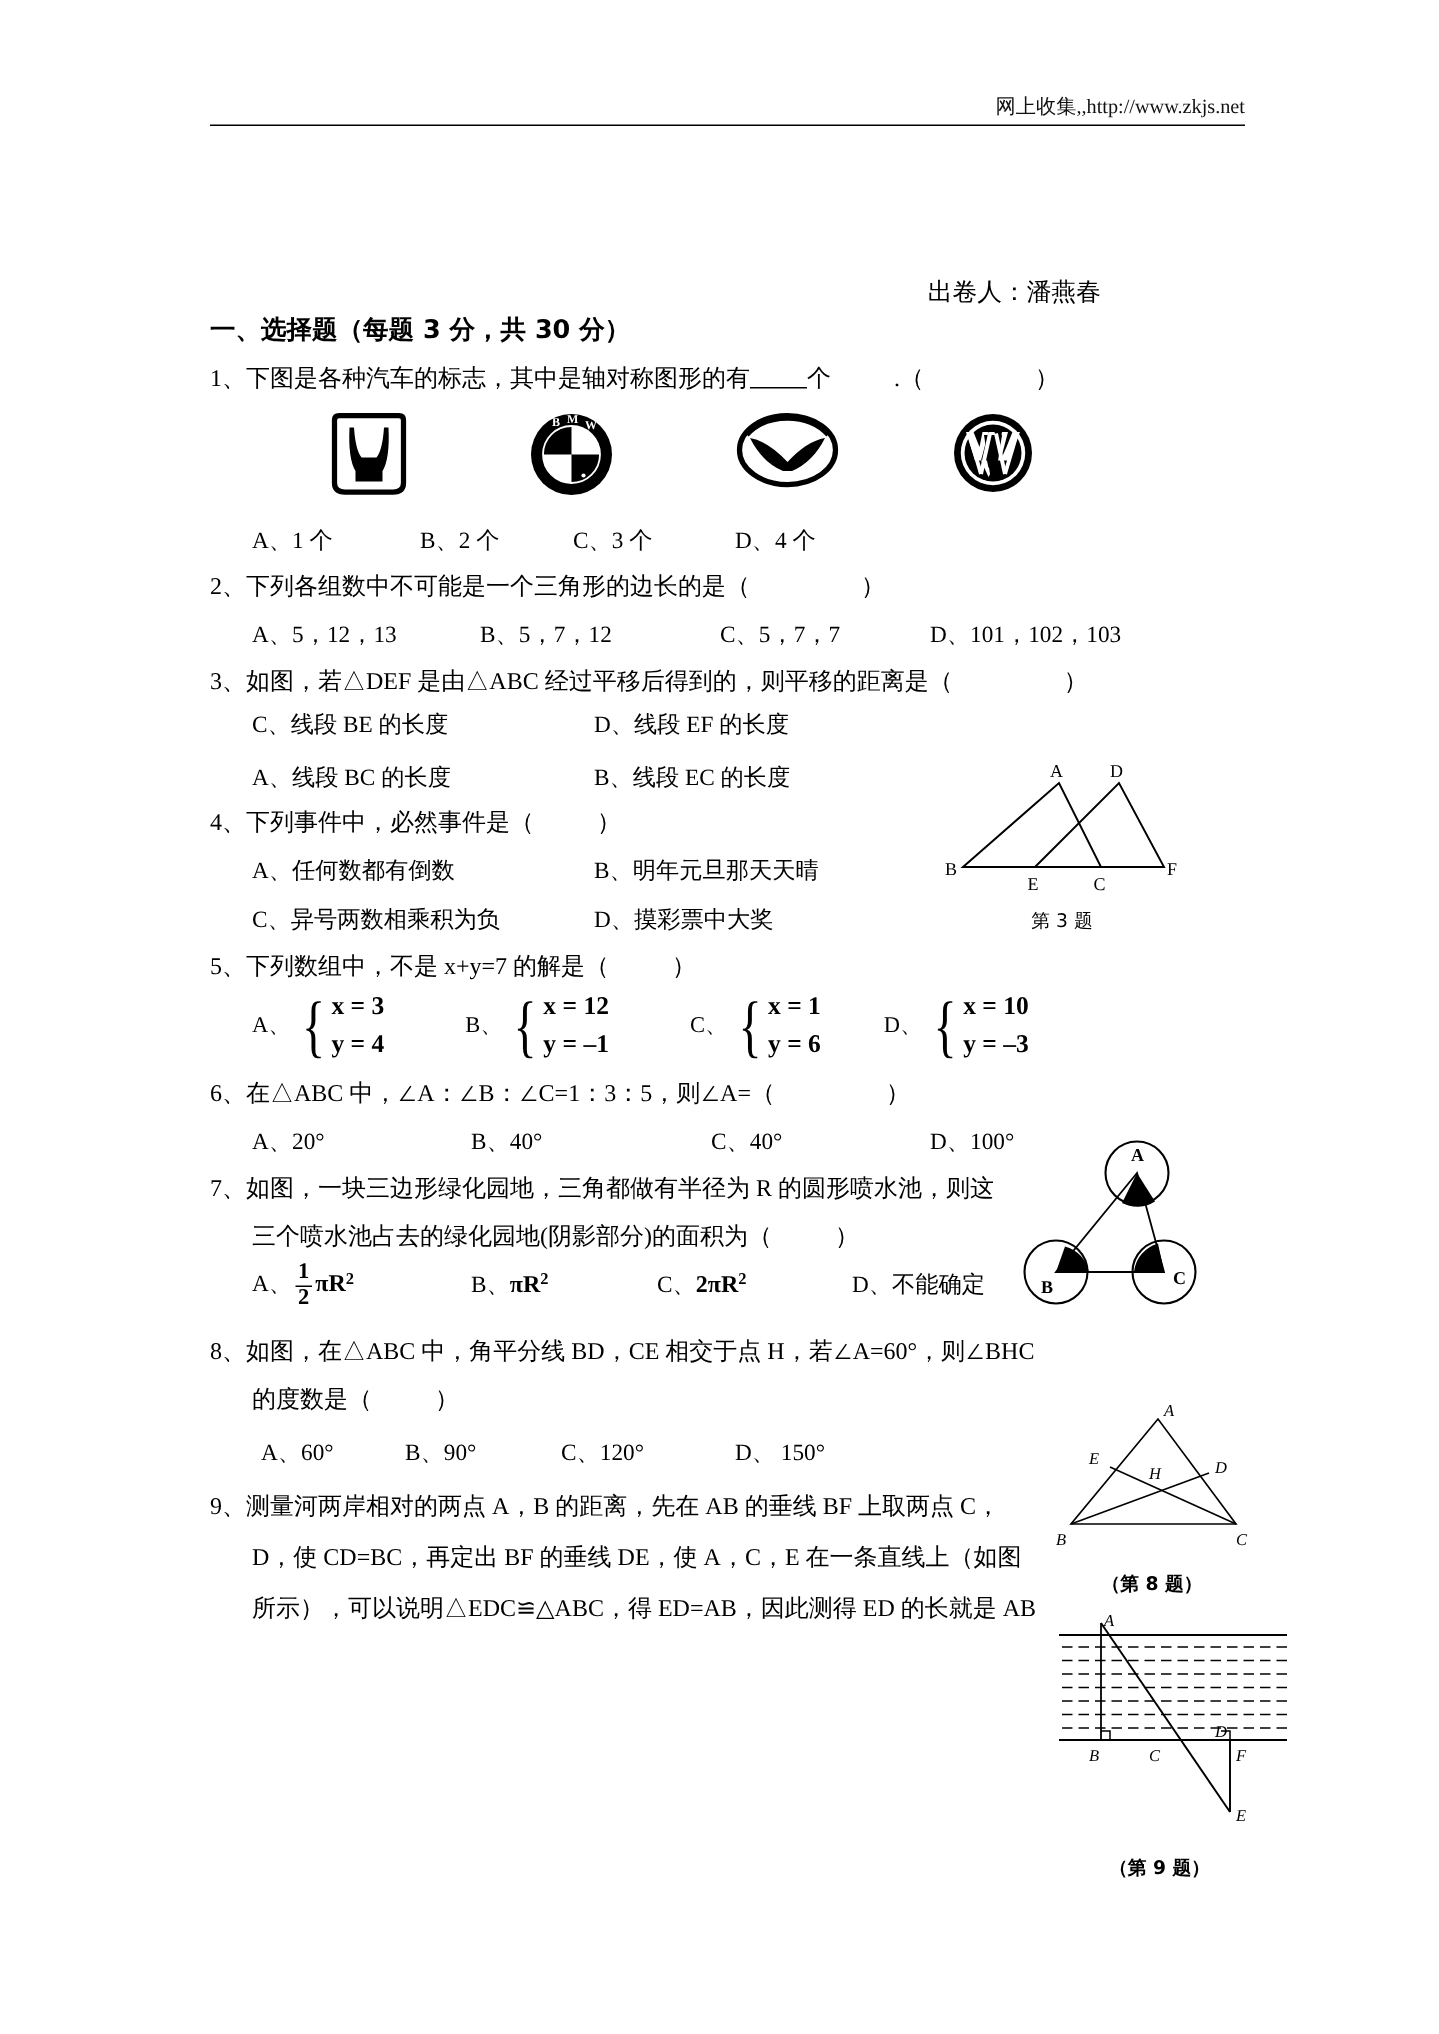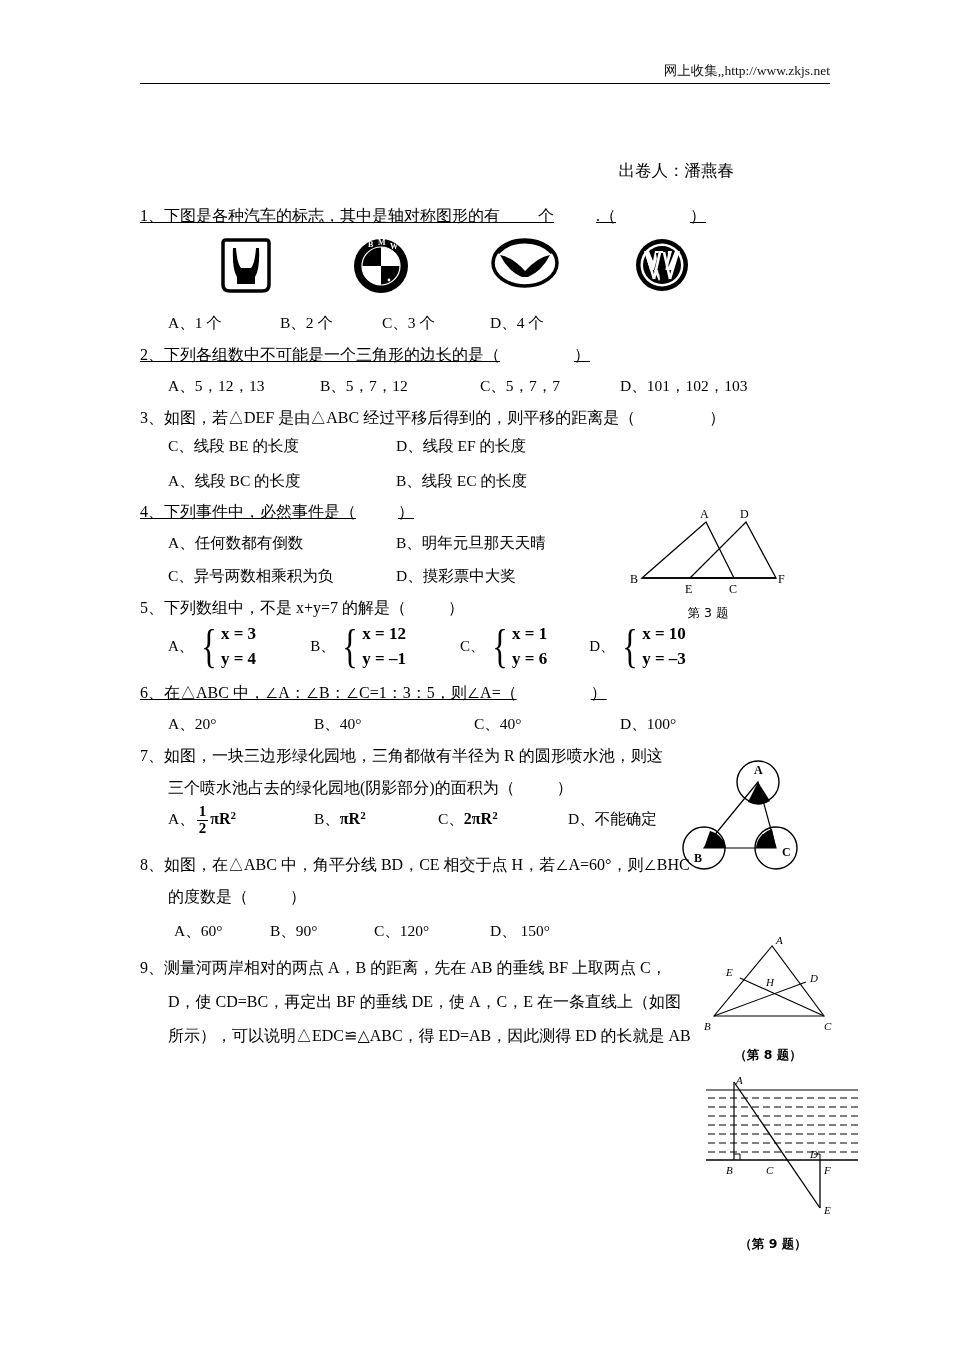"出卷人：潘燕春" .author-line { top: 160px -> 184px }
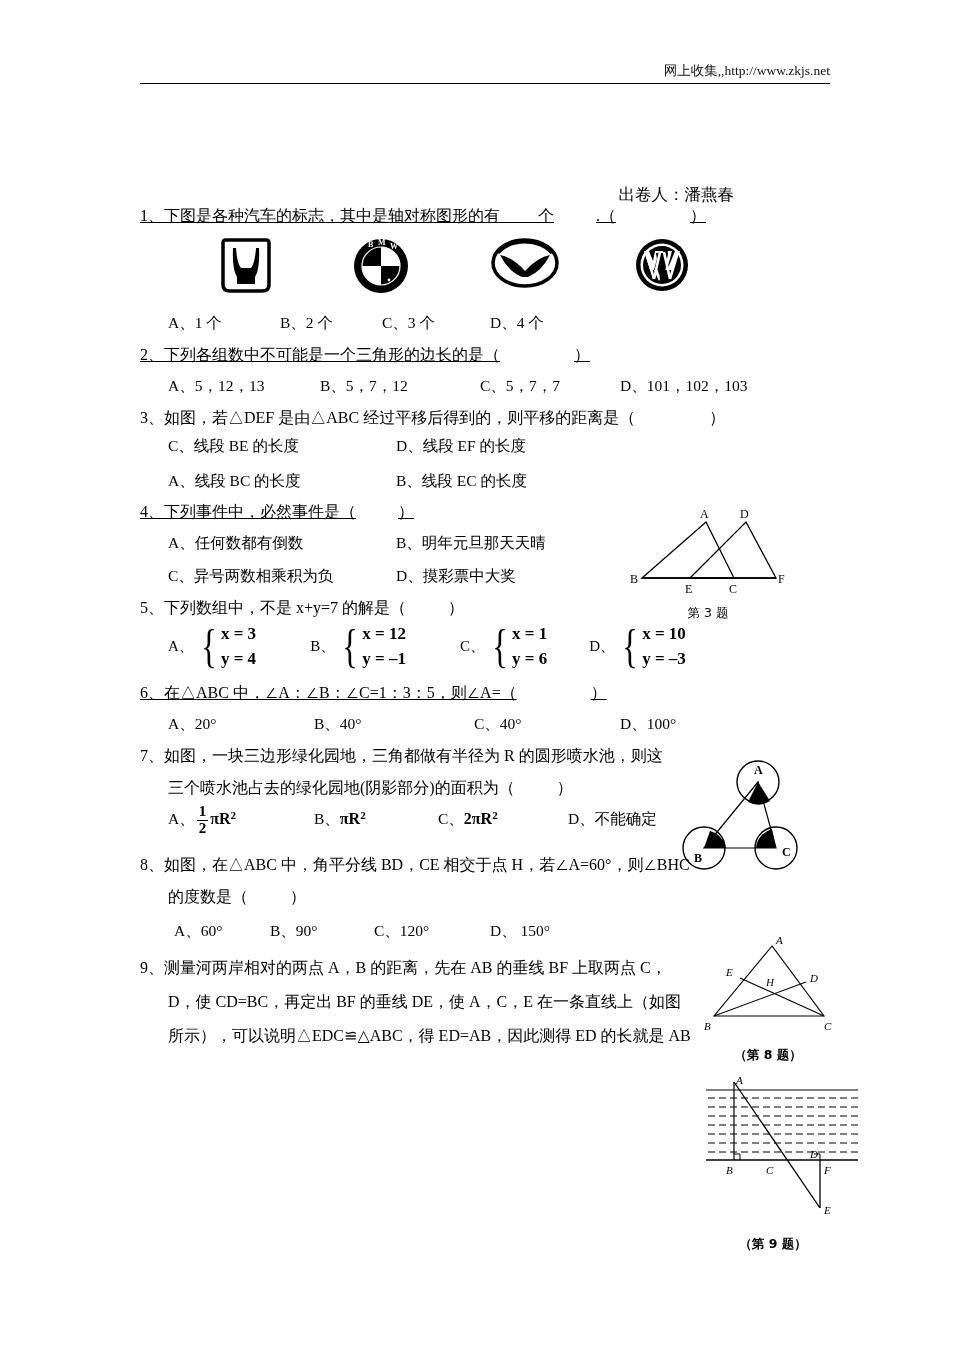"一、选择题（每题 3 分，共 30 分）" div.section-title { html: none -> <div>一、选择题（每题 3 分，共 30 分）</div> }
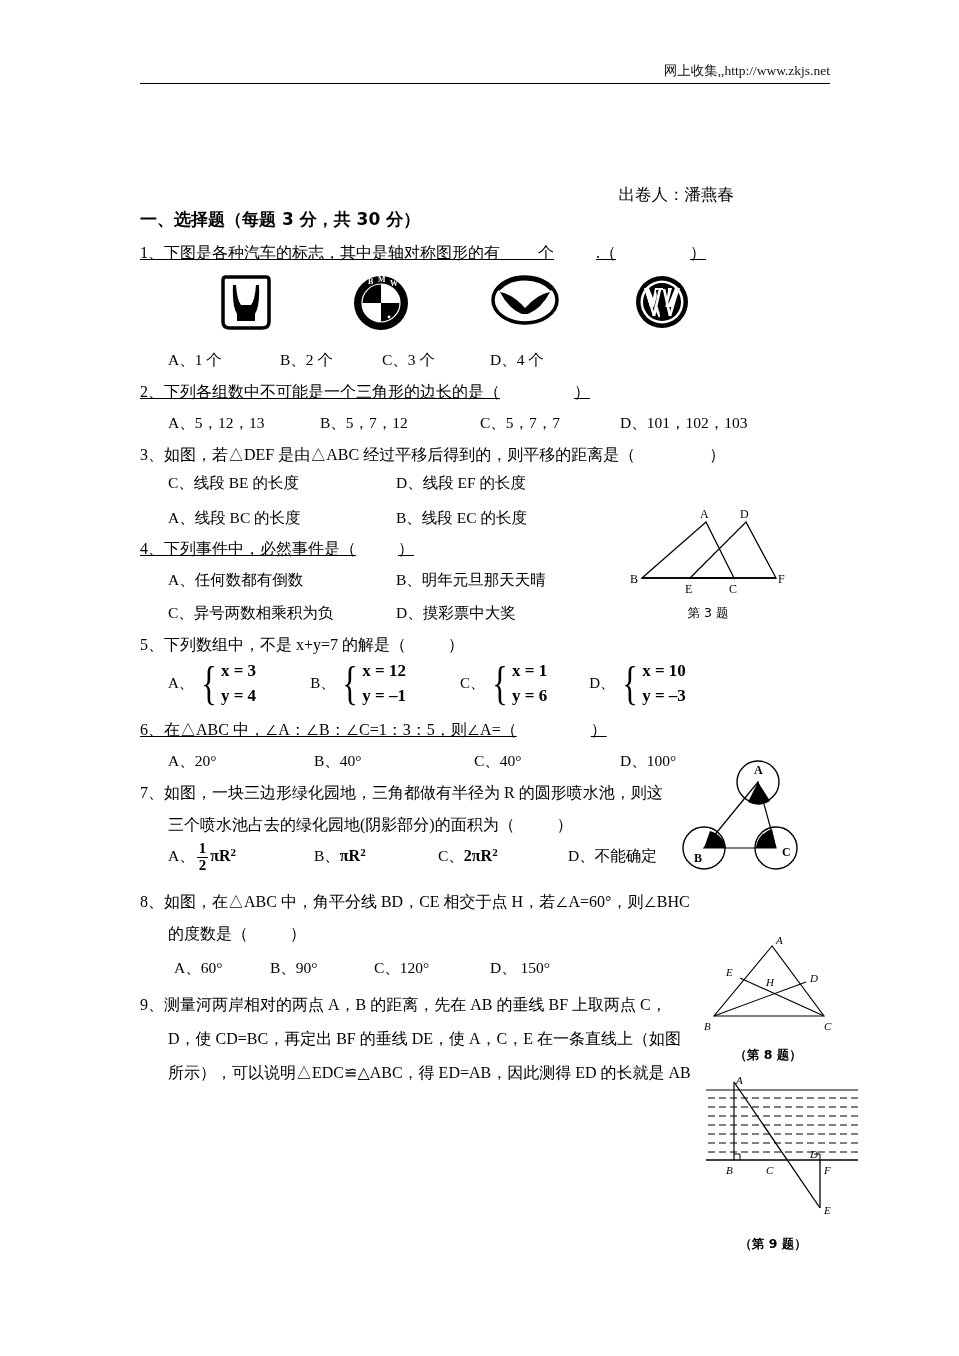"1、下图是各种汽车的标志，其中是轴对称图形的有 个 .（ ）" .q-line { text-decoration: underline -> none }
